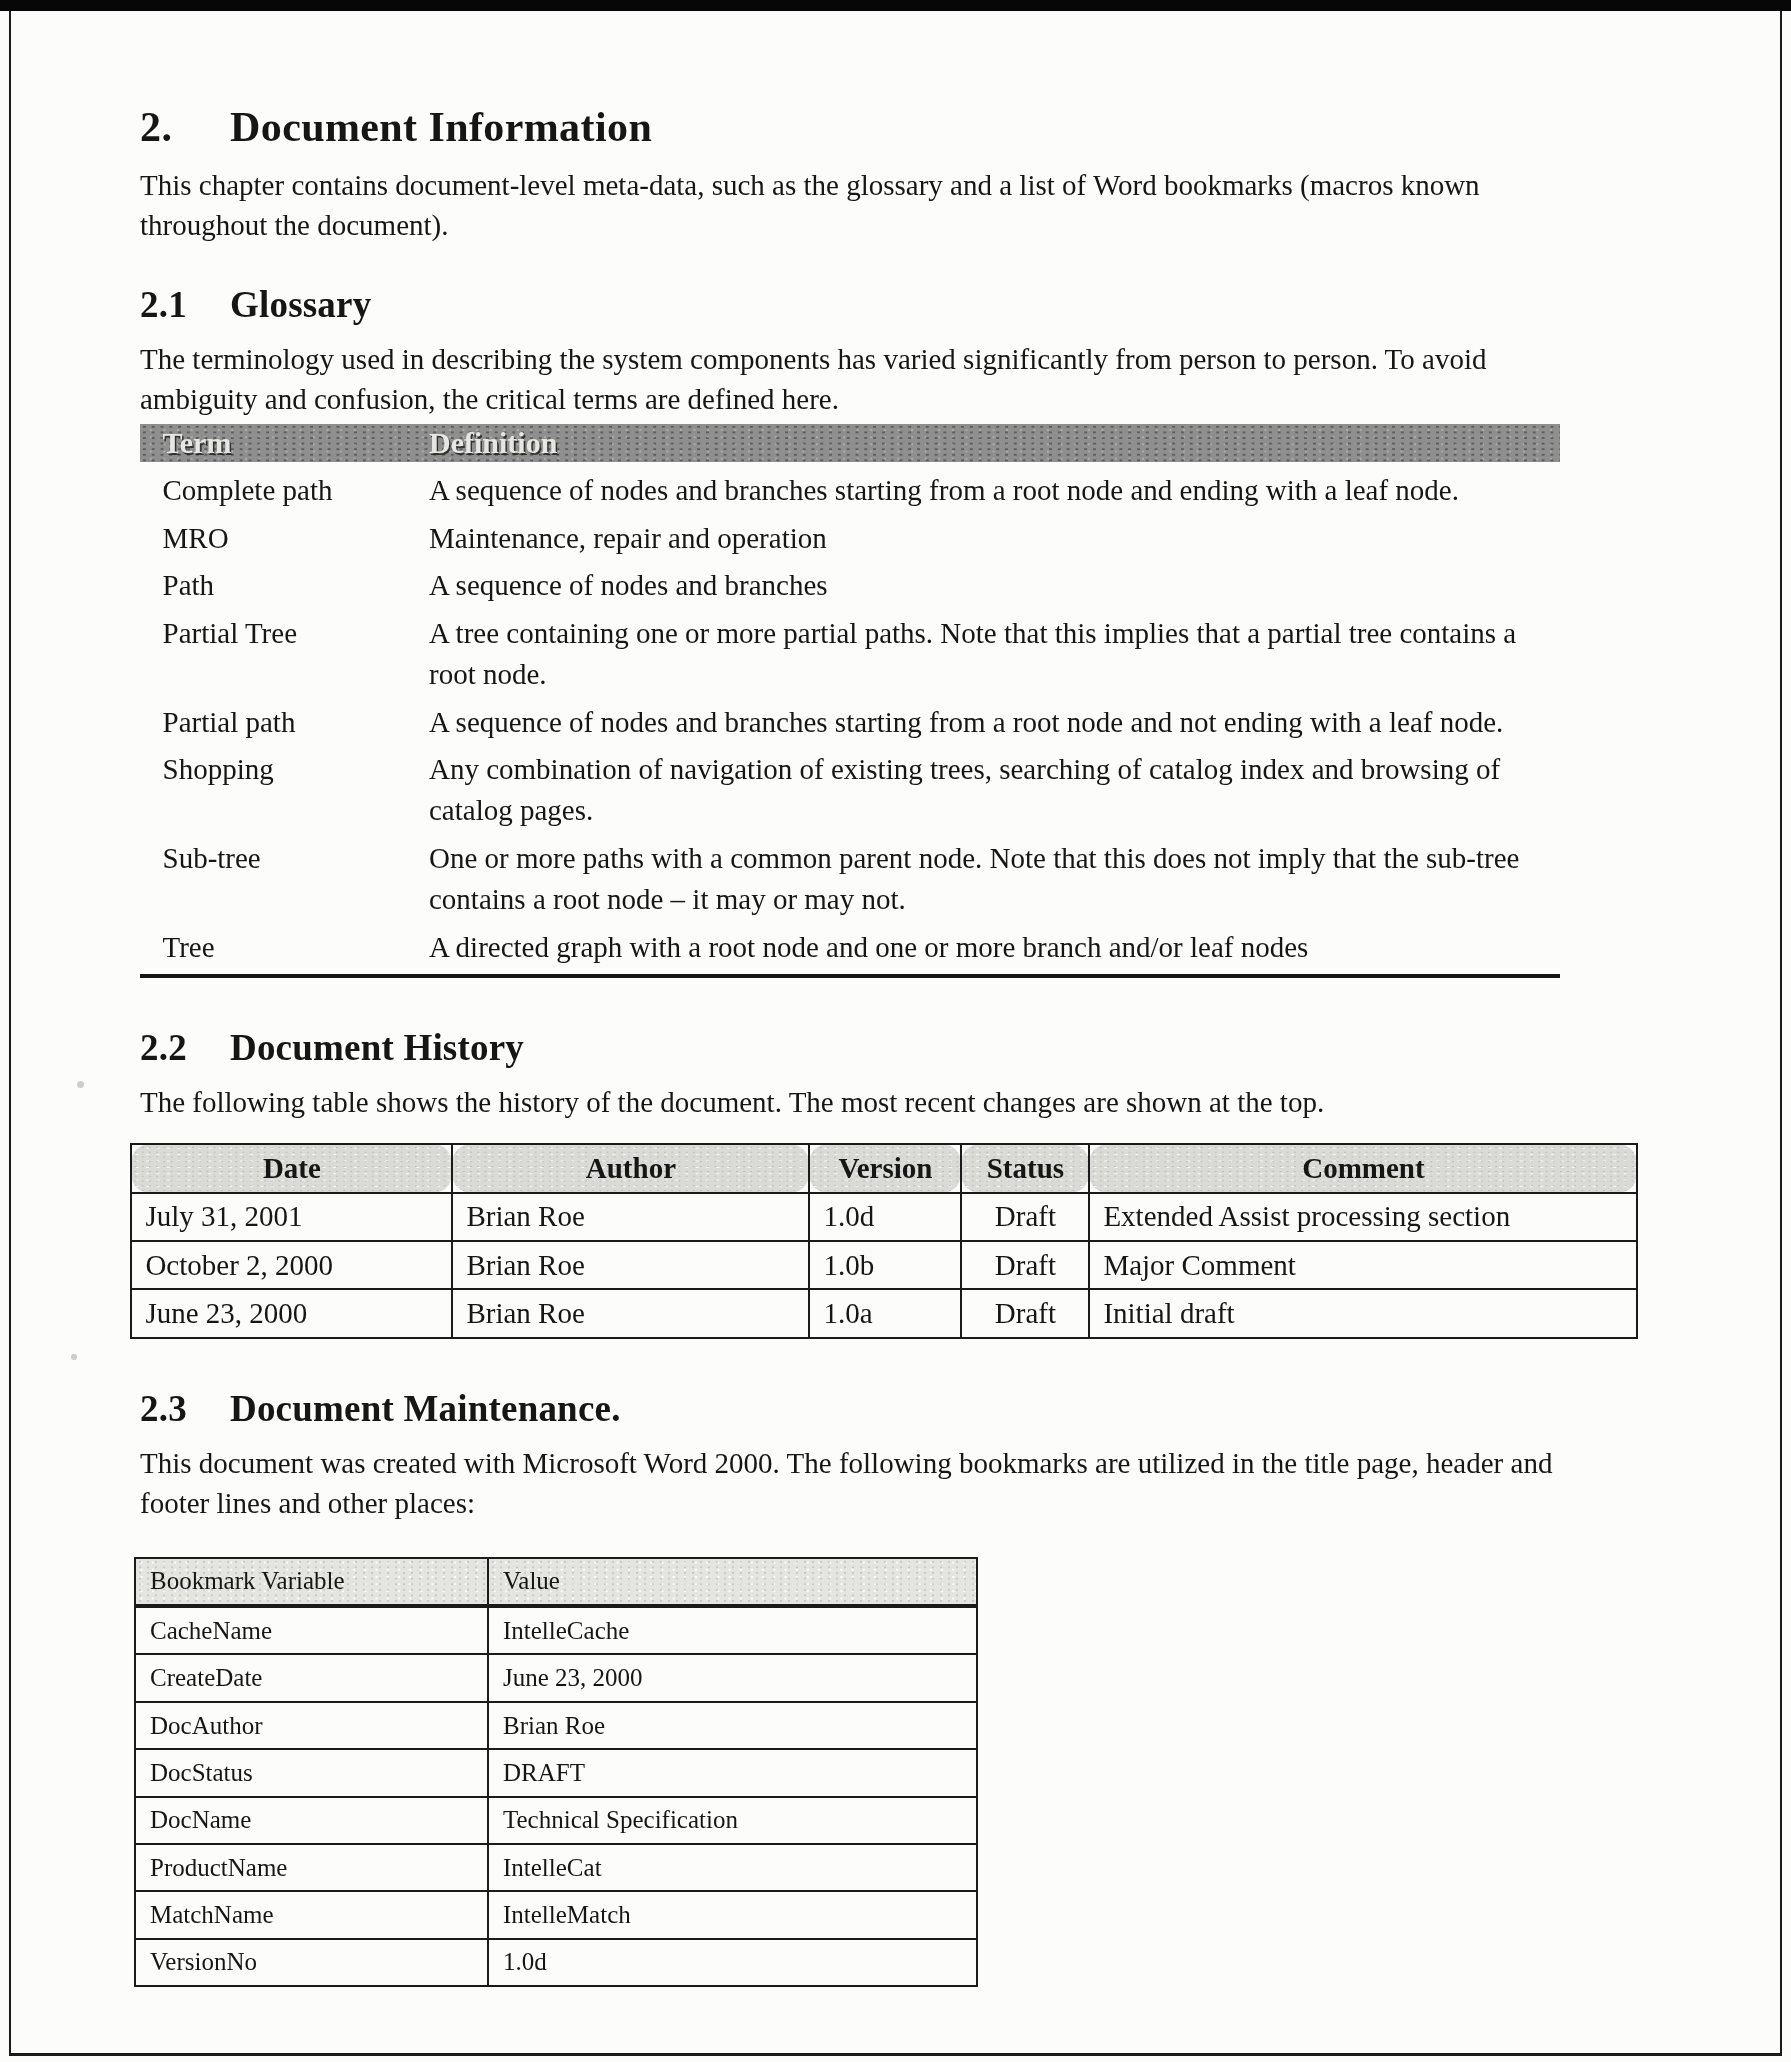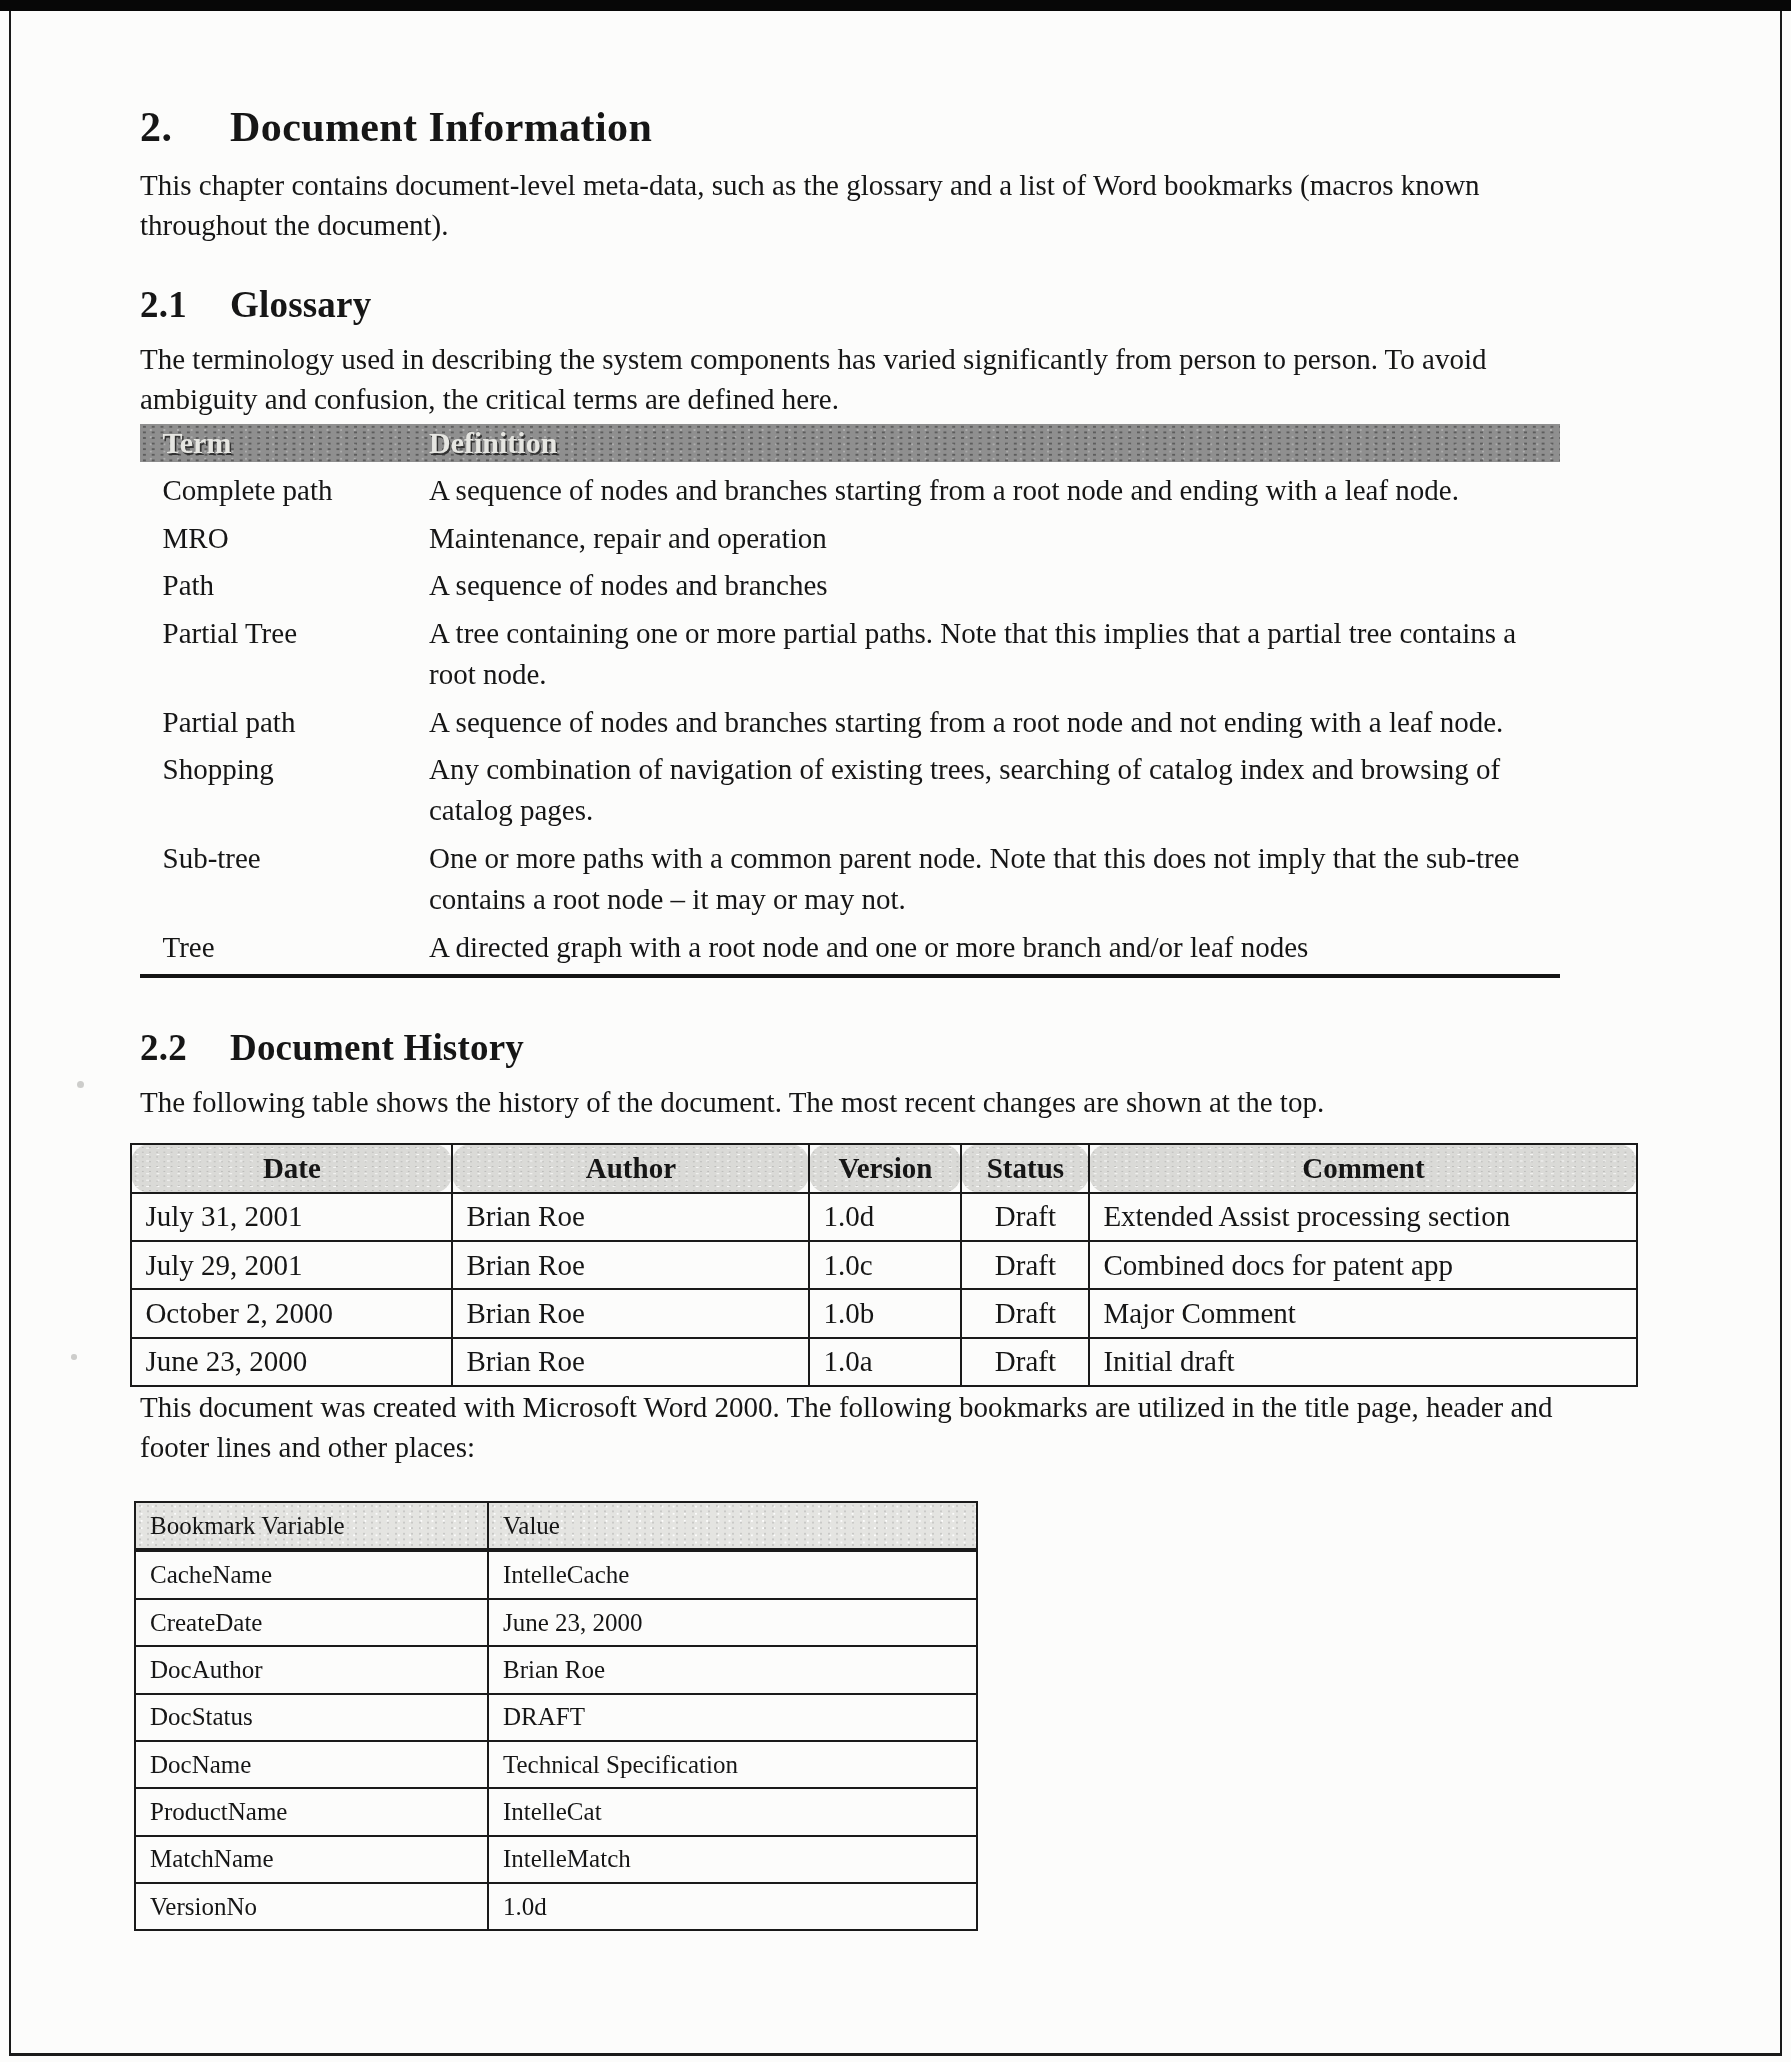"July 29, 2001" tr { html: <tr> <td>July 29, 2001</td> <td>Brian Roe</td> <td>1.0c</td> <td>Draft</td> <td>Combined docs for patent app</td> </tr> -> none }
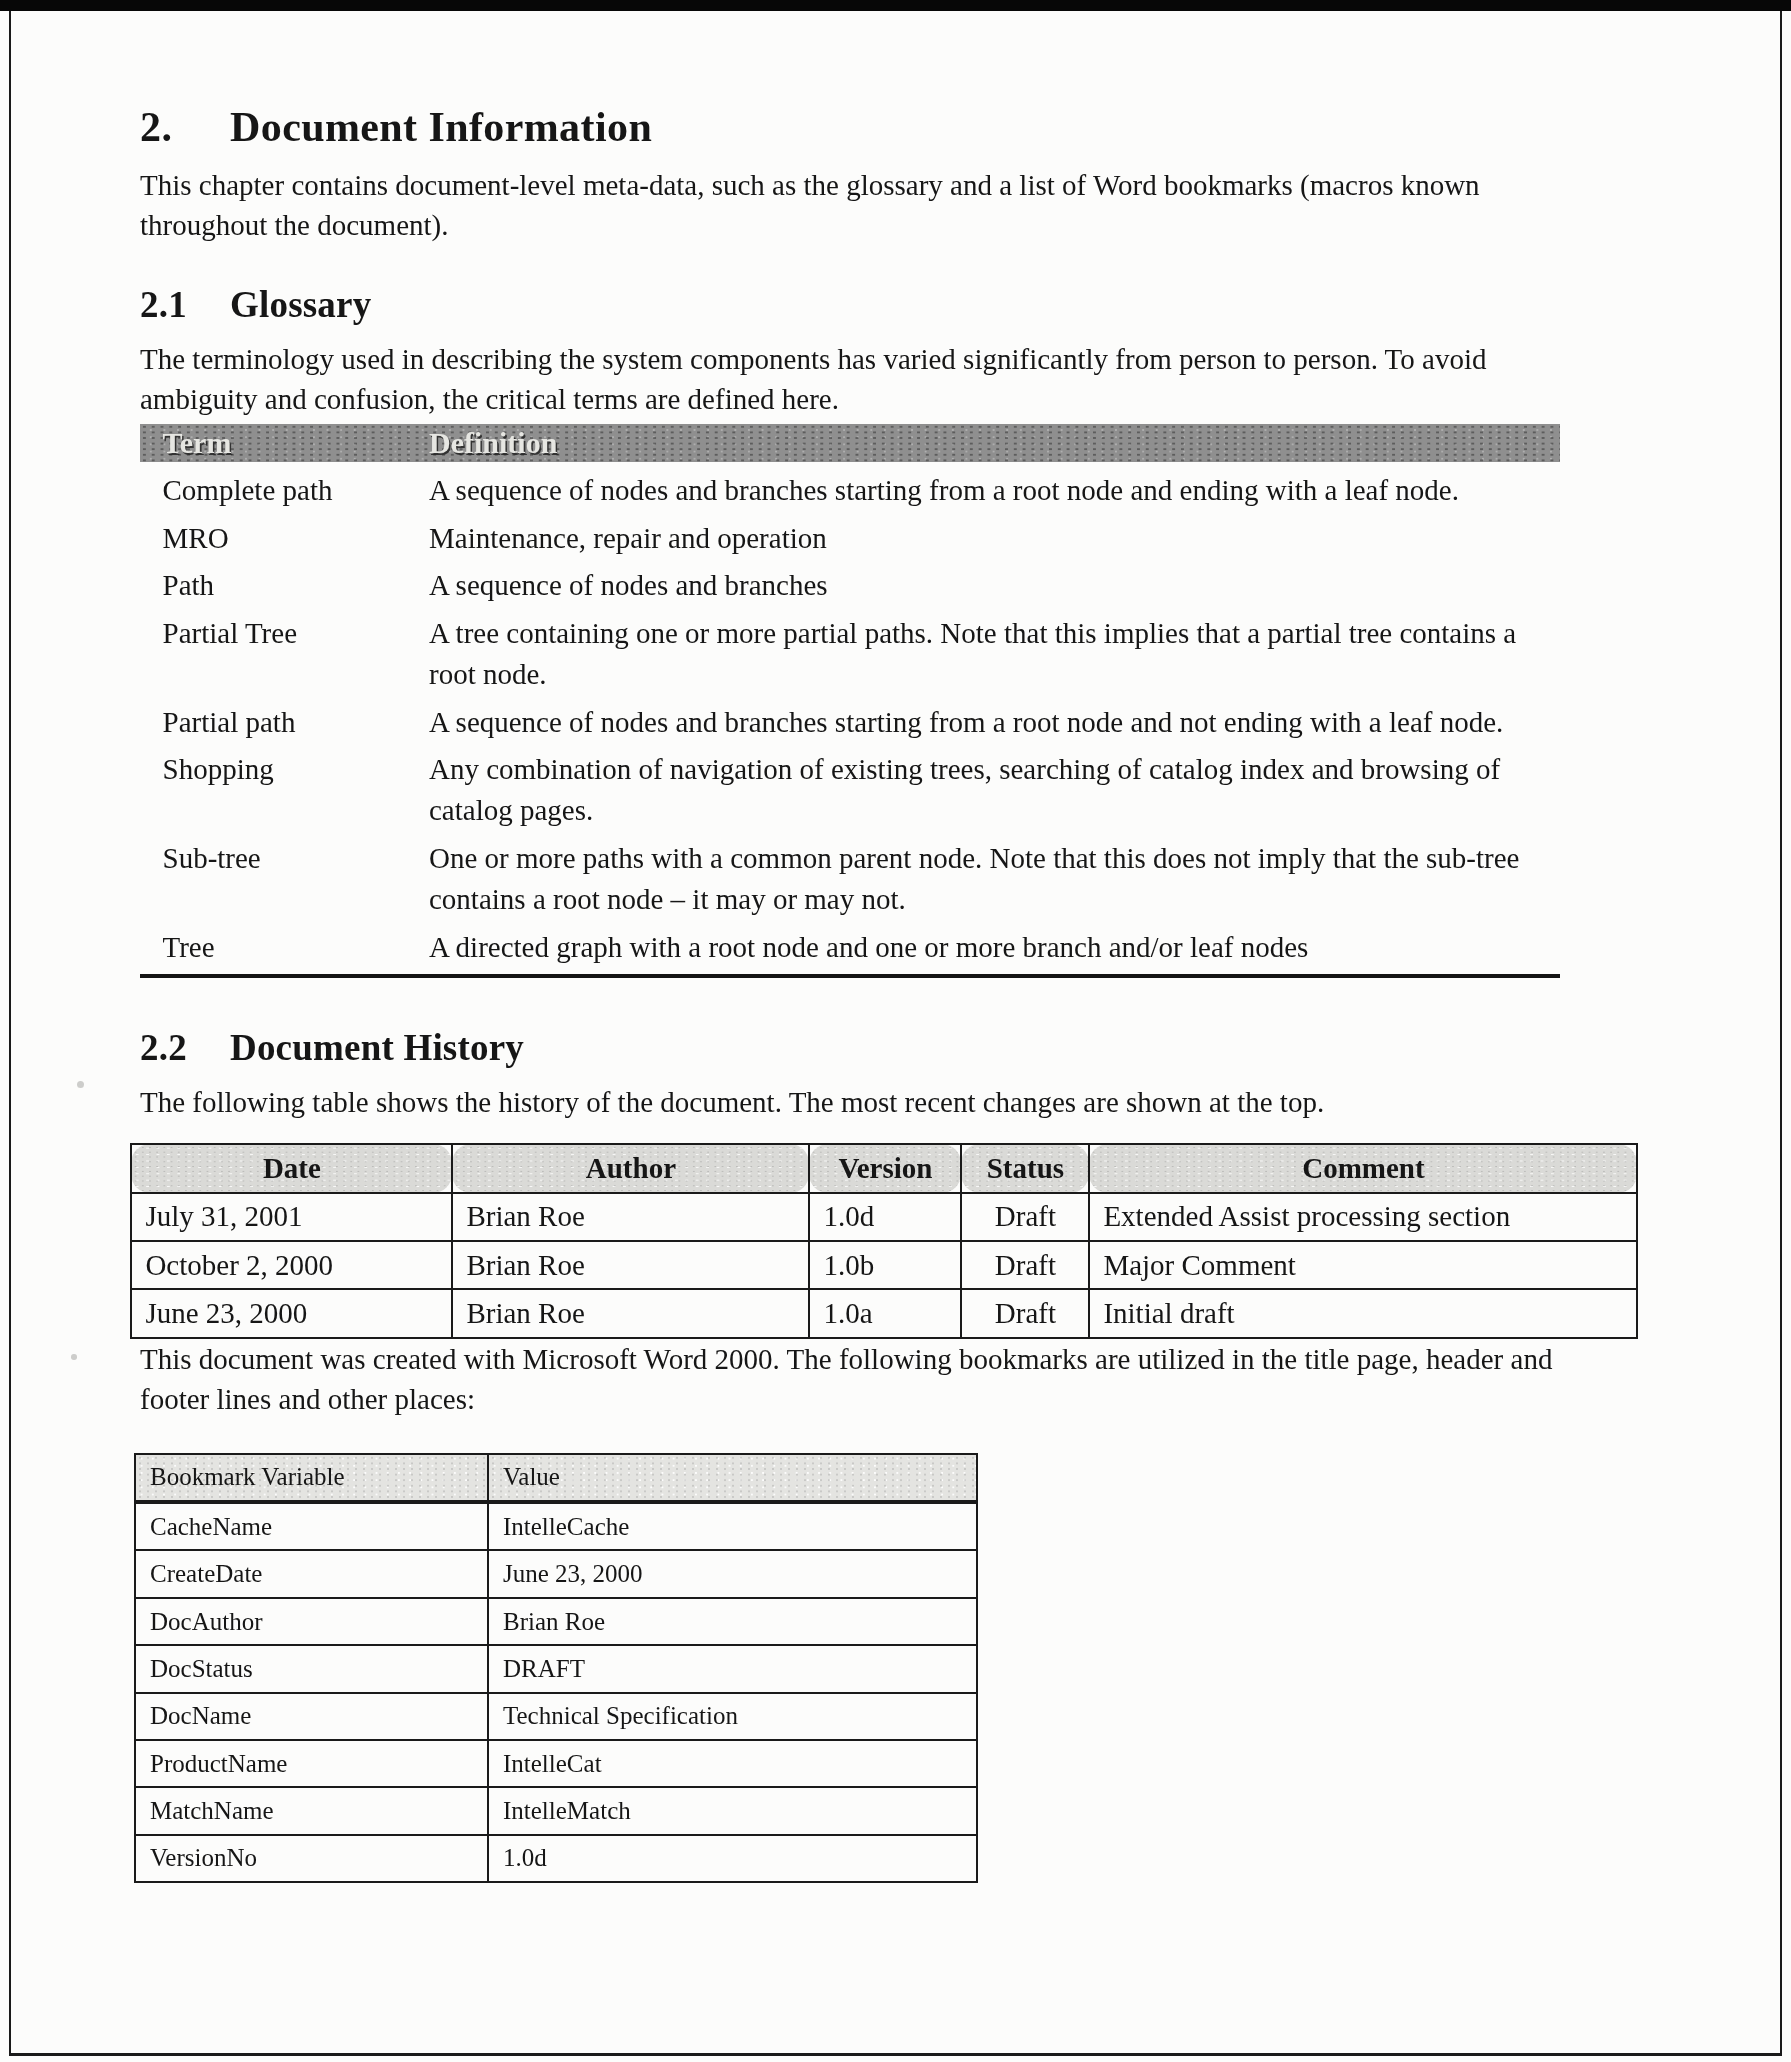"2.3 Document Maintenance." h2 { html: none -> <h2> <span>2.3</span><span>Document Maintenance.</span> </h2> }
